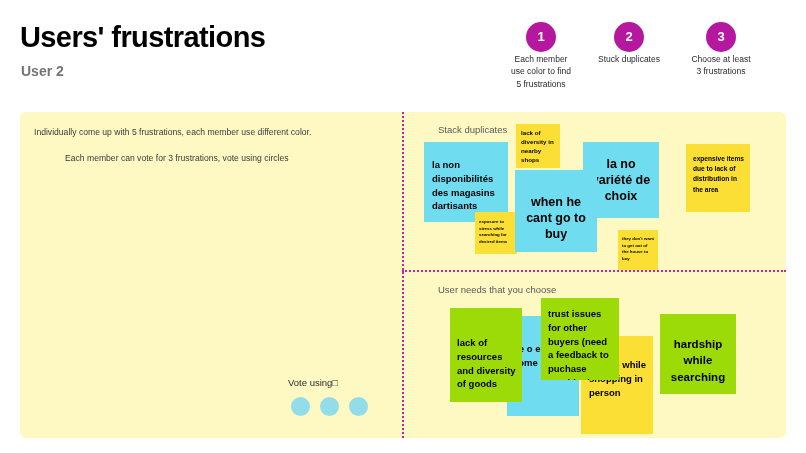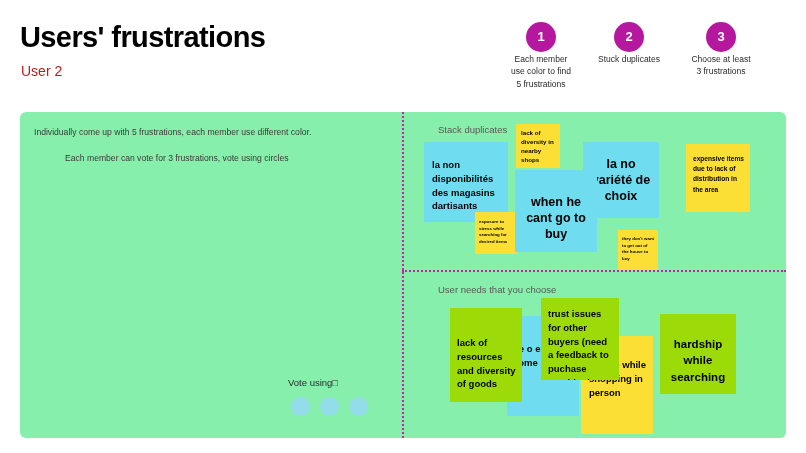"User 2" #page-subtitle { color: #b91c1c -> #737373; font-weight: normal -> bold }
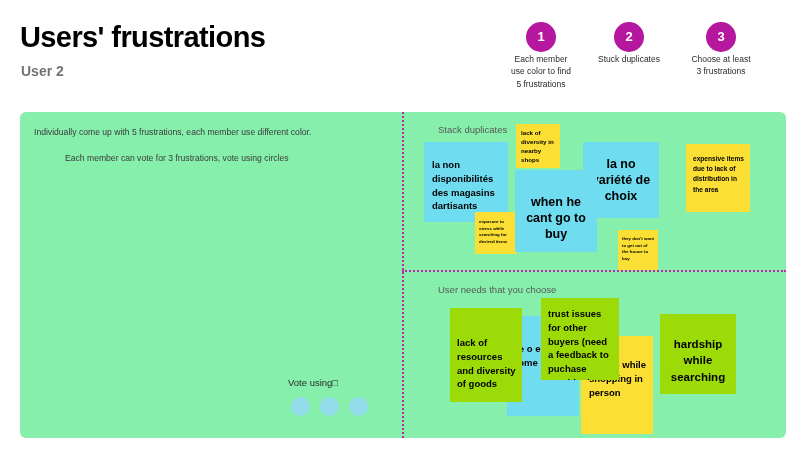"Individually come up with 5" #board { background: #86efac -> #fef9c3 }
